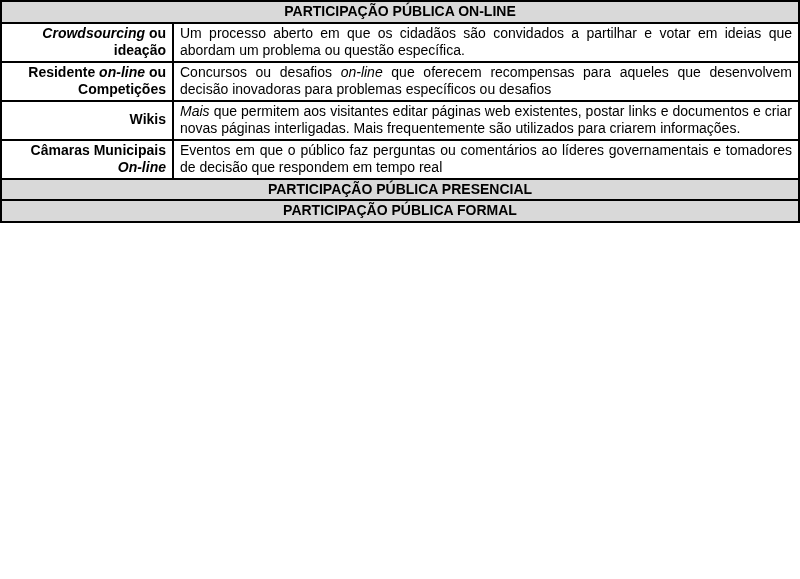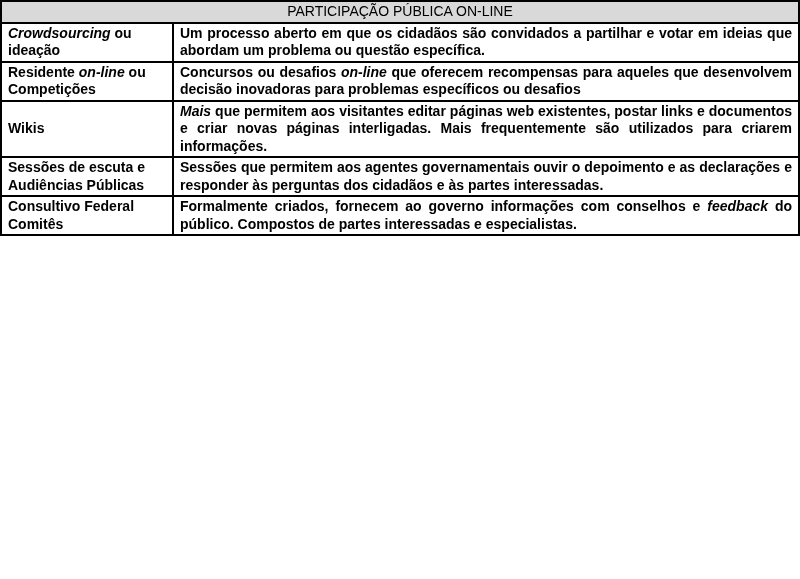"PARTICIPAÇÃO PÚBLICA ON-LINE" td.shead { font-weight: normal -> bold }
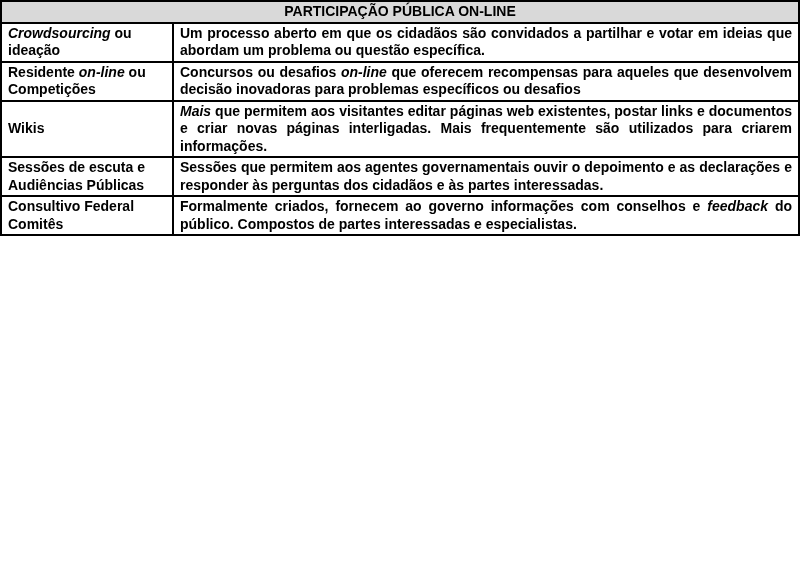"Crowdsourcing ou ideação" td.term { text-align: left -> right }
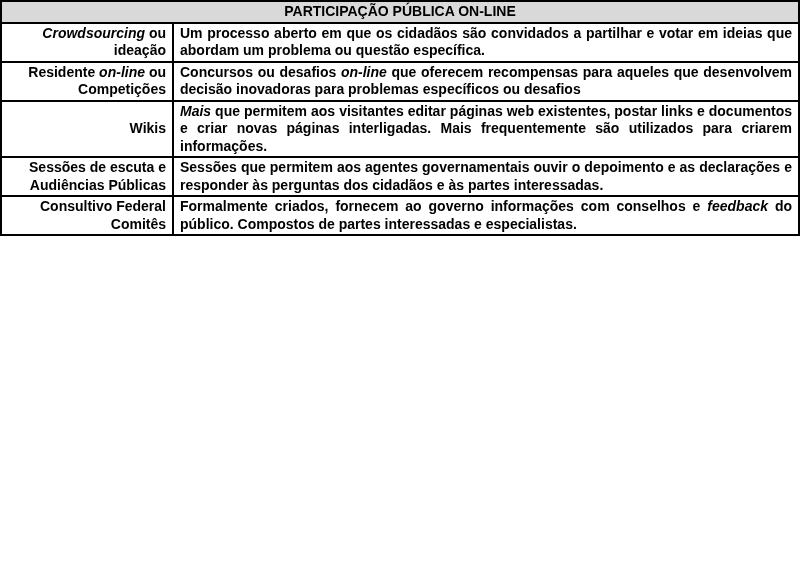"Um processo aberto em que" td.desc { font-weight: bold -> none }
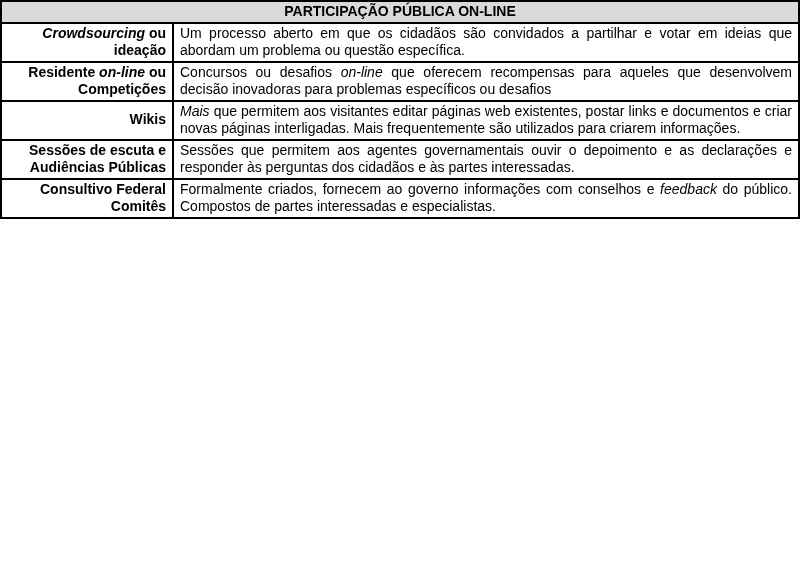"Câmaras Municipais On-line" tr { html: none -> <tr> <td><span>Câmaras Municipais </span><em>On-line</em></td> <td><span>Eventos em que o público faz perguntas ou comentários ao líderes governamentais e tomadores de decisão que respondem em tempo real</span></td> </tr> }
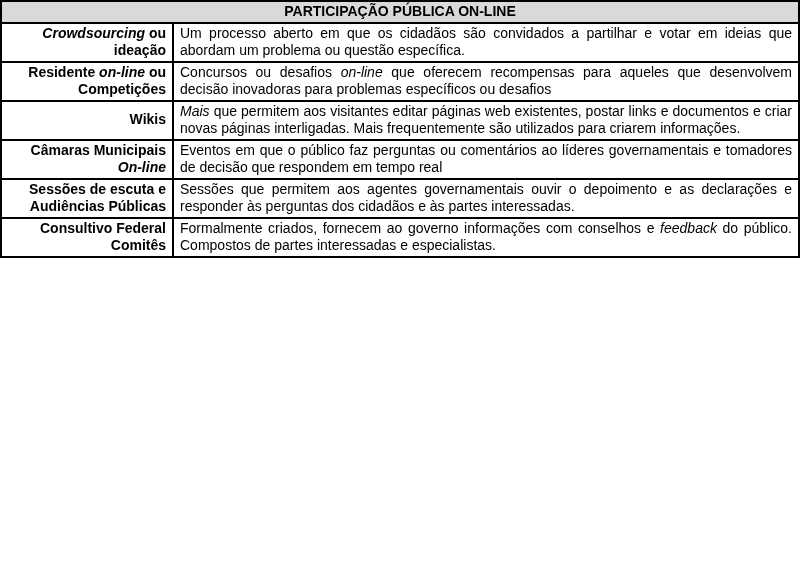"PARTICIPAÇÃO PÚBLICA PRESENCIAL" tr { html: none -> <tr> <td>PARTICIPAÇÃO PÚBLICA PRESENCIAL</td> </tr> }
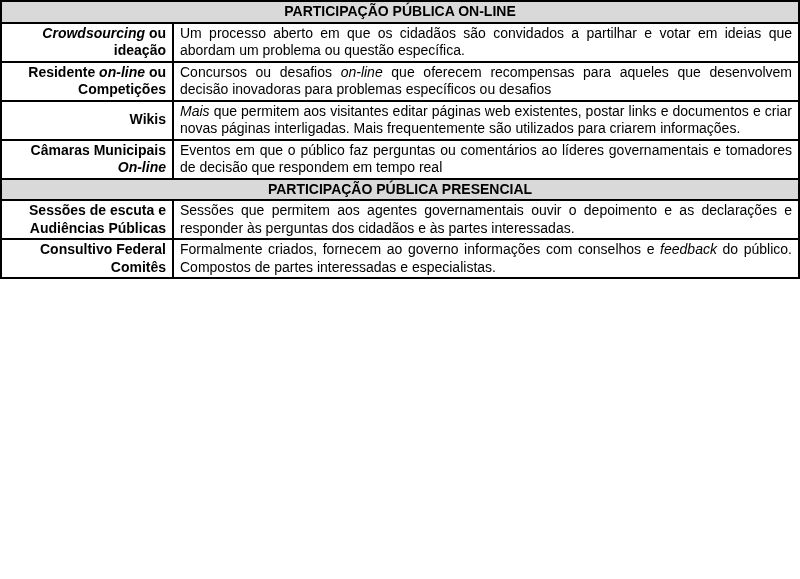"Sessões de escuta e Audiências" tr { html: <tr> <td><span>Sessões de escuta e Audiências Públicas</span></td> <td><span>Sessões que permitem aos agentes governamentais ouvir o depoimento e as declarações e responder às perguntas dos cidadãos e às partes interessadas.</span></td> </tr> -> none }
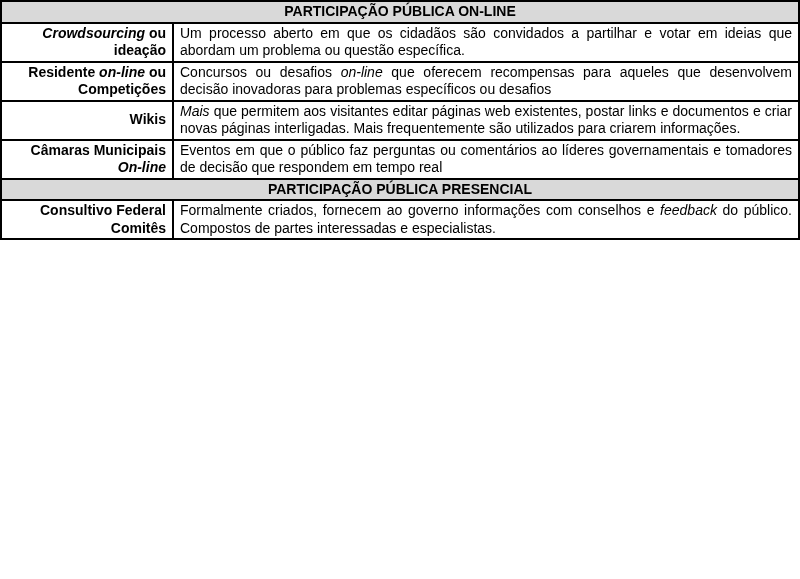"PARTICIPAÇÃO PÚBLICA FORMAL" tr { html: none -> <tr> <td>PARTICIPAÇÃO PÚBLICA FORMAL</td> </tr> }
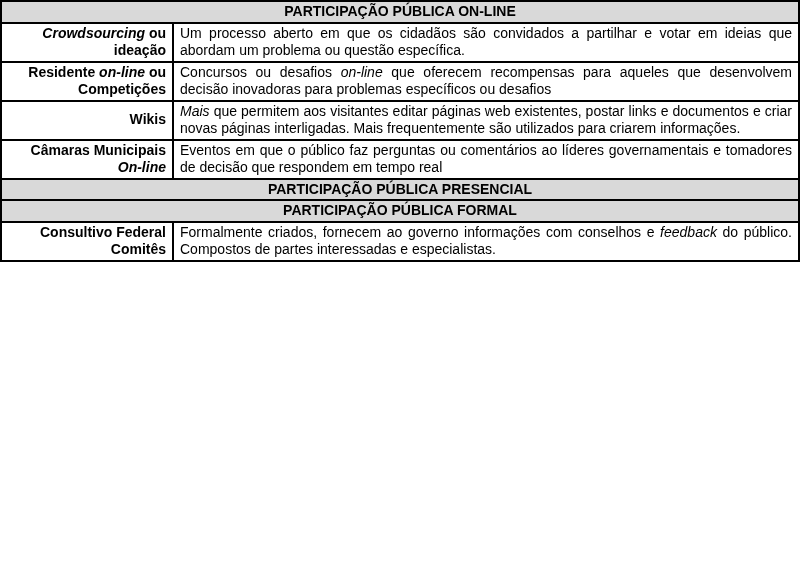"Consultivo Federal Comitês" tr { html: <tr> <td><span>Consultivo Federal Comitês</span></td> <td><span>Formalmente criados, fornecem ao governo informações com conselhos e </span><em>feedback</em><span> do público. Compostos de partes interessadas e especialistas.</span></td> </tr> -> none }
